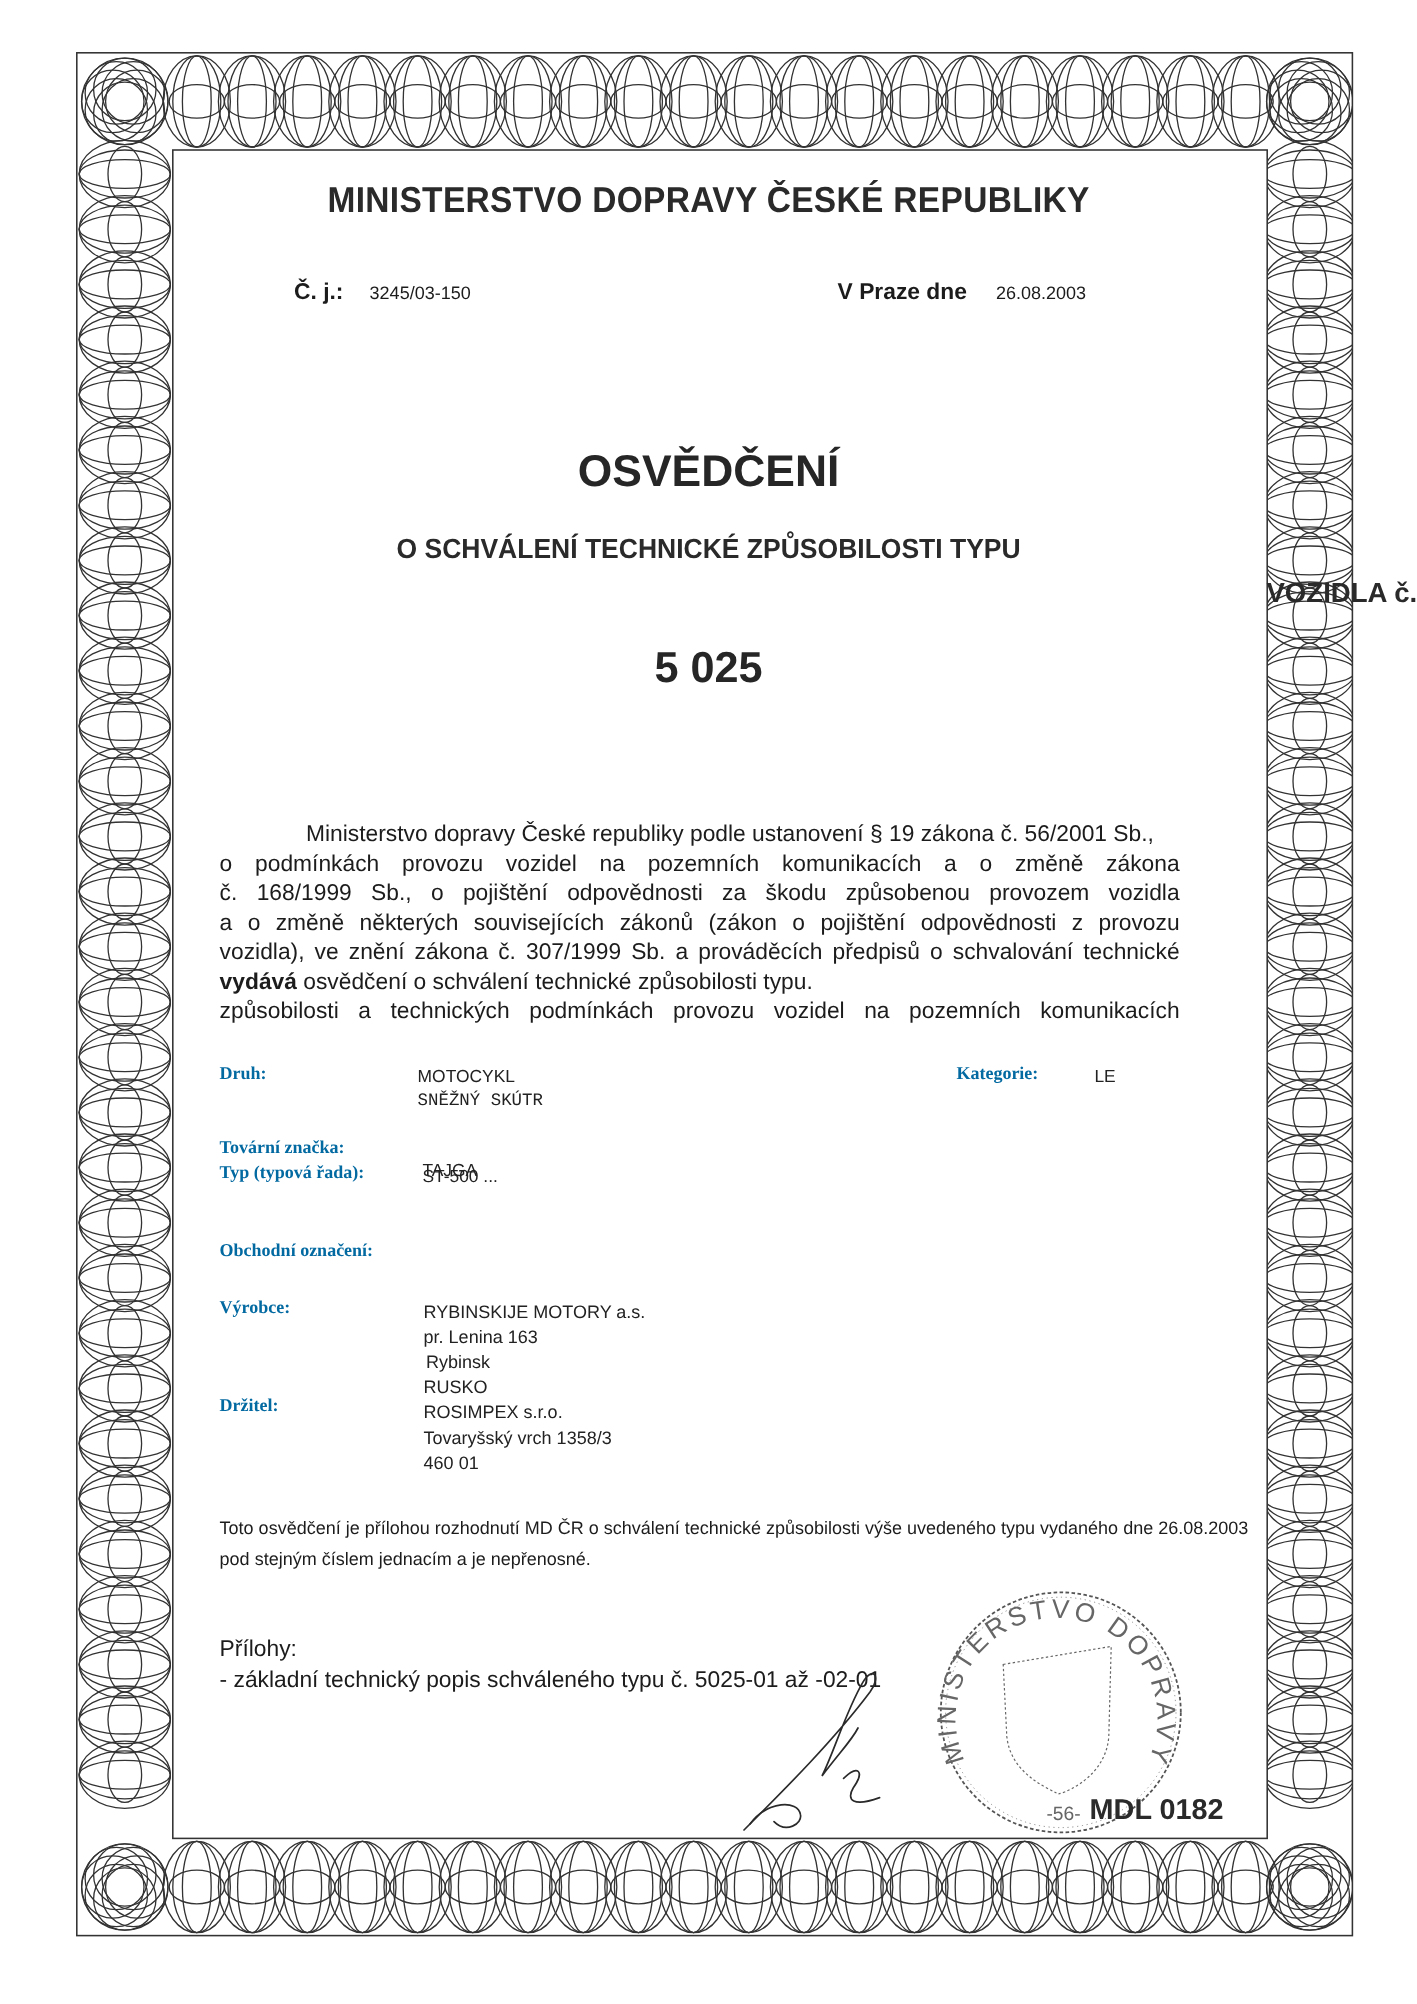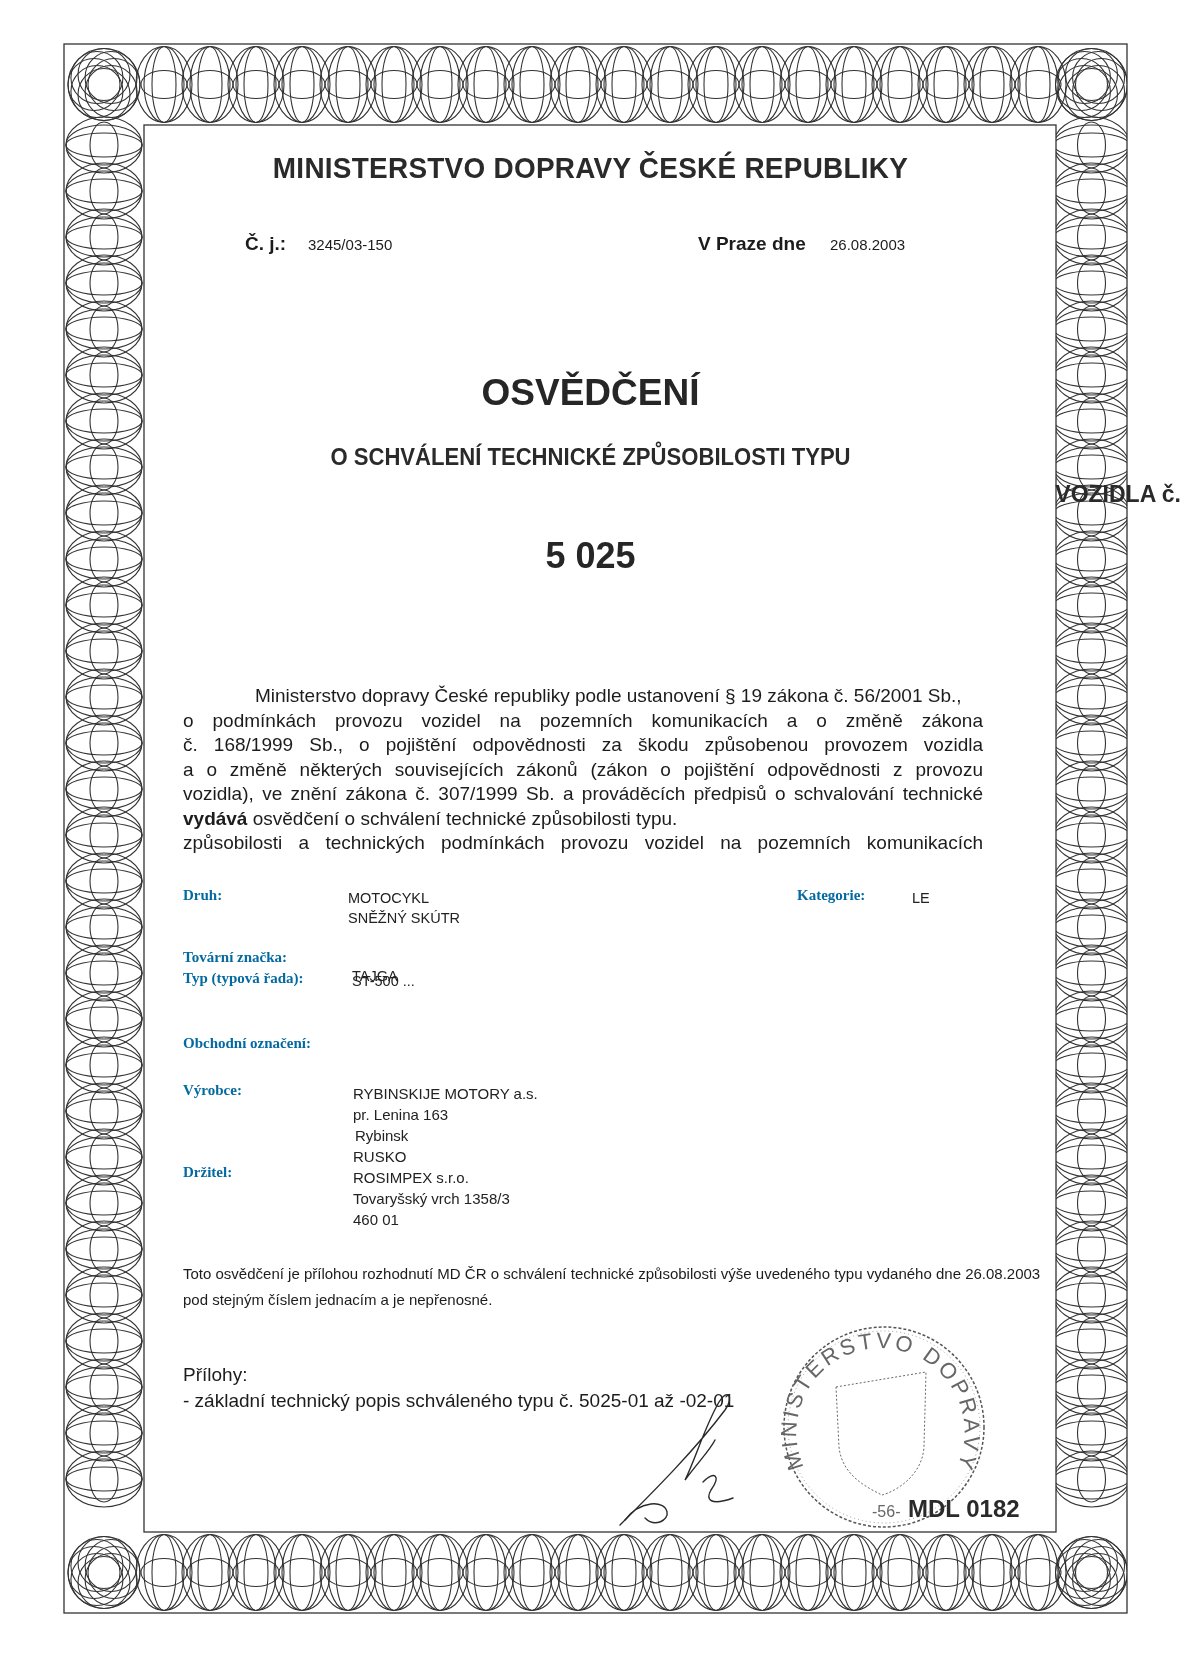"SNĚŽNÝ SKÚTR" div.abs { font-family: none -> Liberation Mono, monospace }
